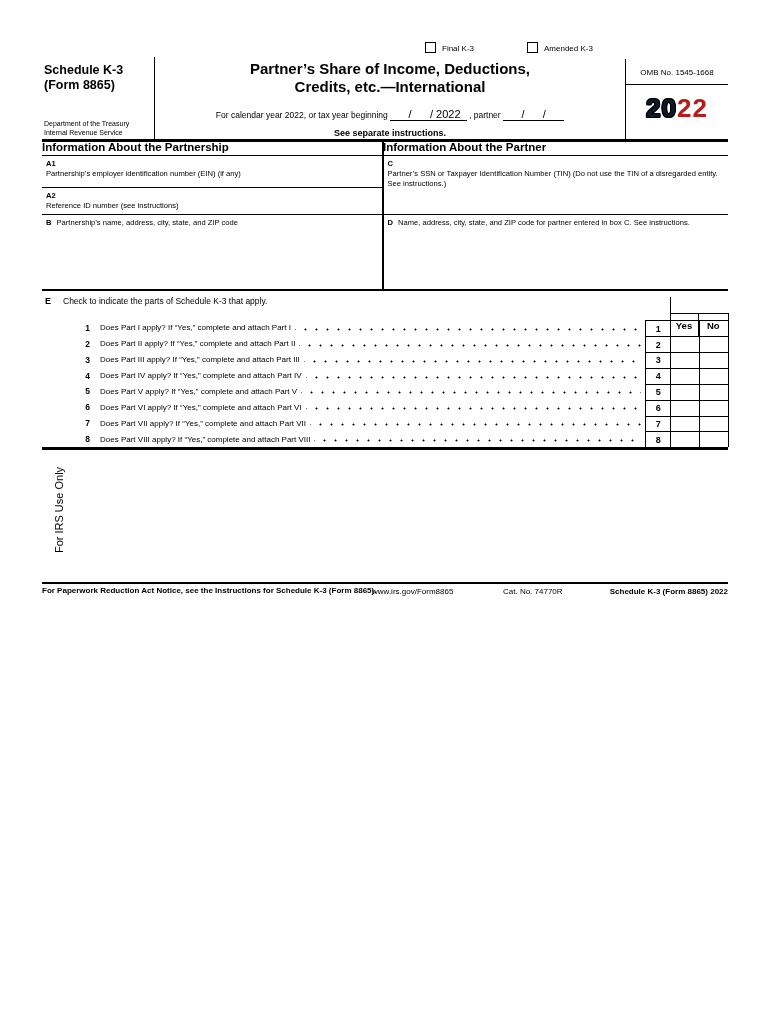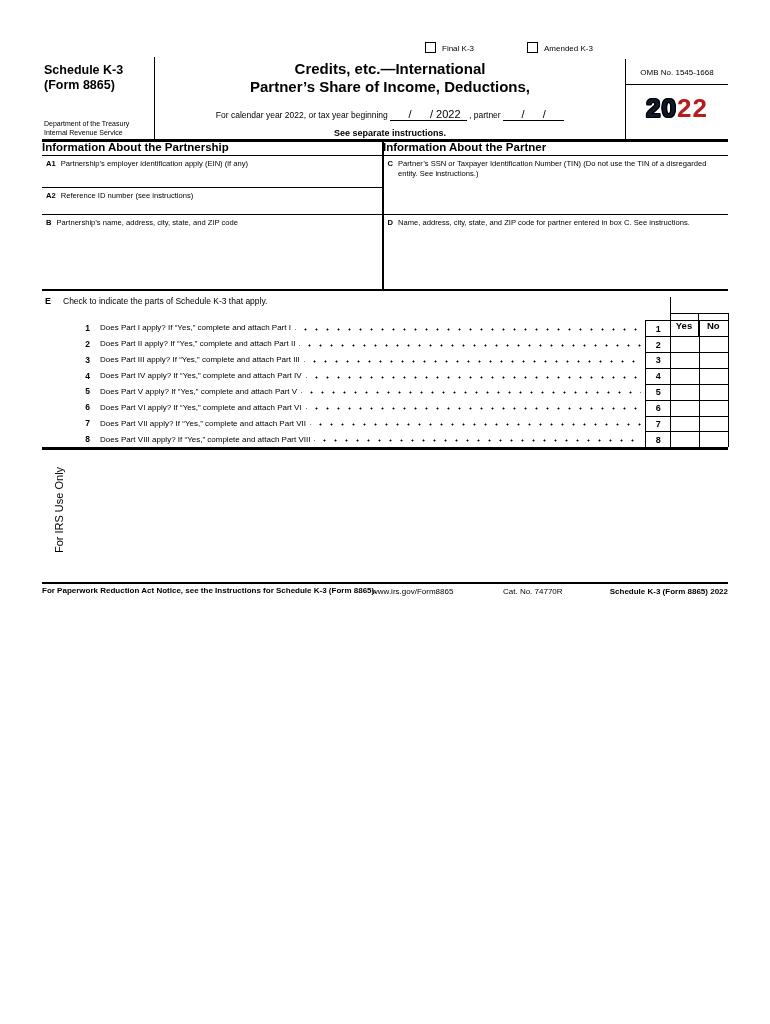"Credits, etc.—International" div { order: before "Partner’s Share of Income, Deductions," -> after "Partner’s Share of Income, Deductions," }
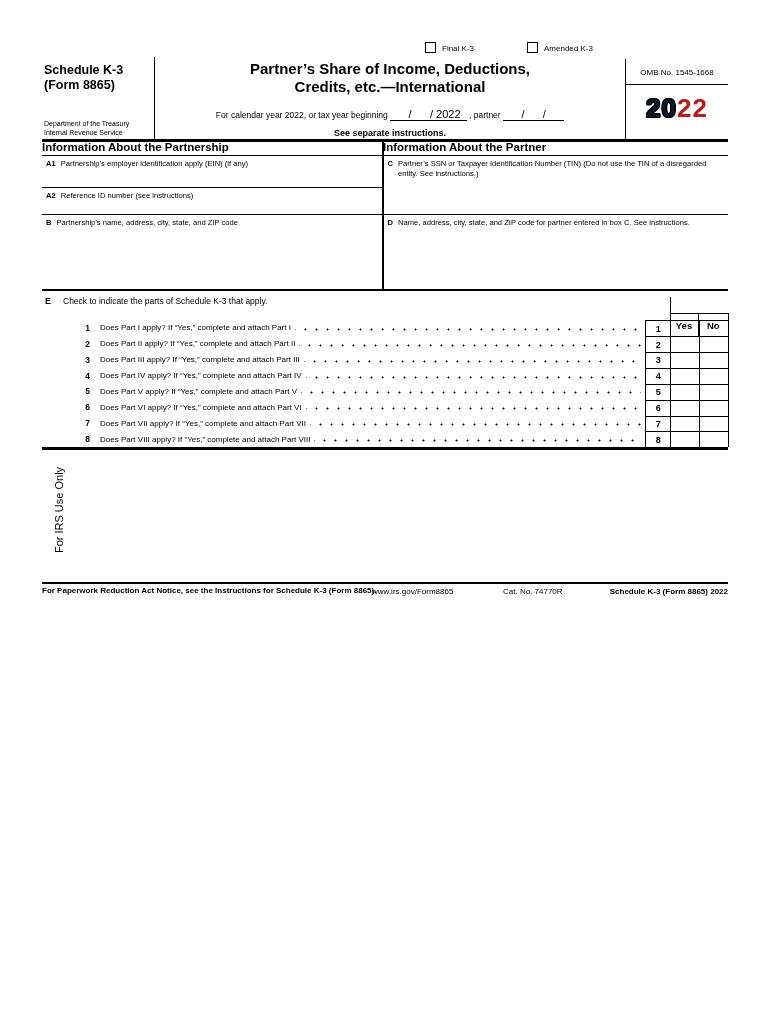"A1" .bb1 { flex-direction: none -> column }
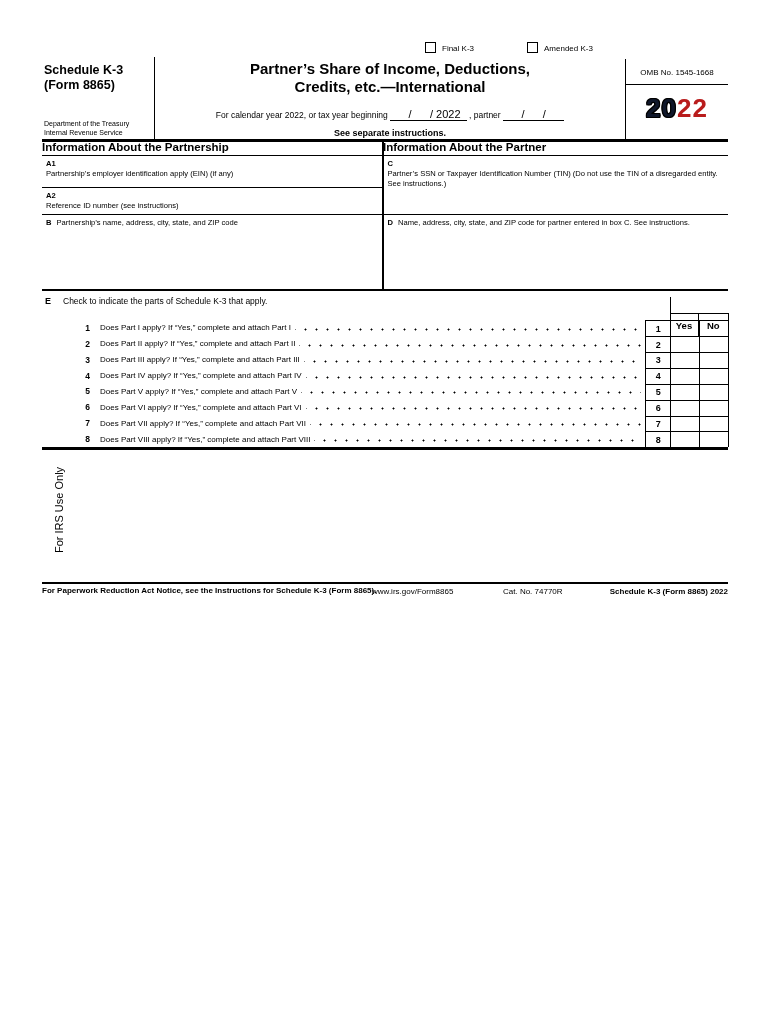"Partnership’s employer identification" span { text: apply -> number }
